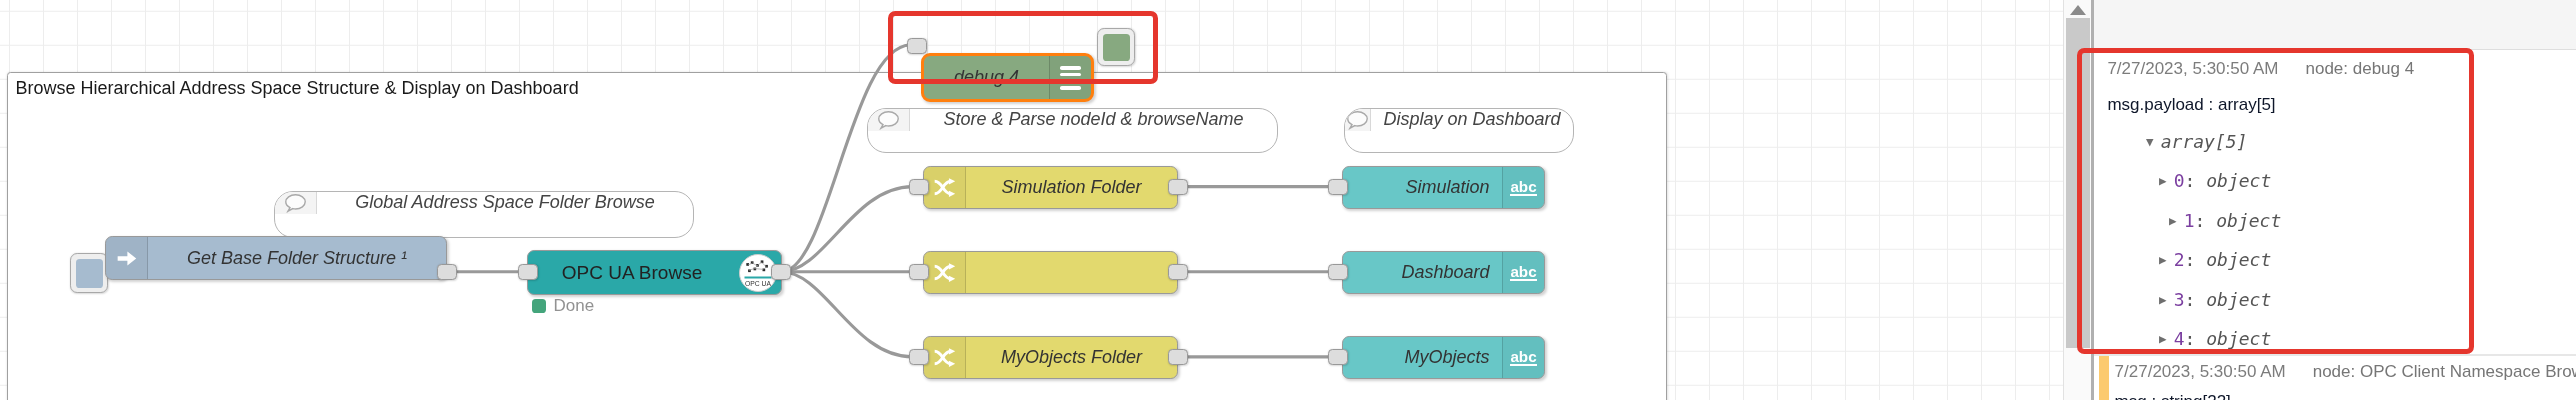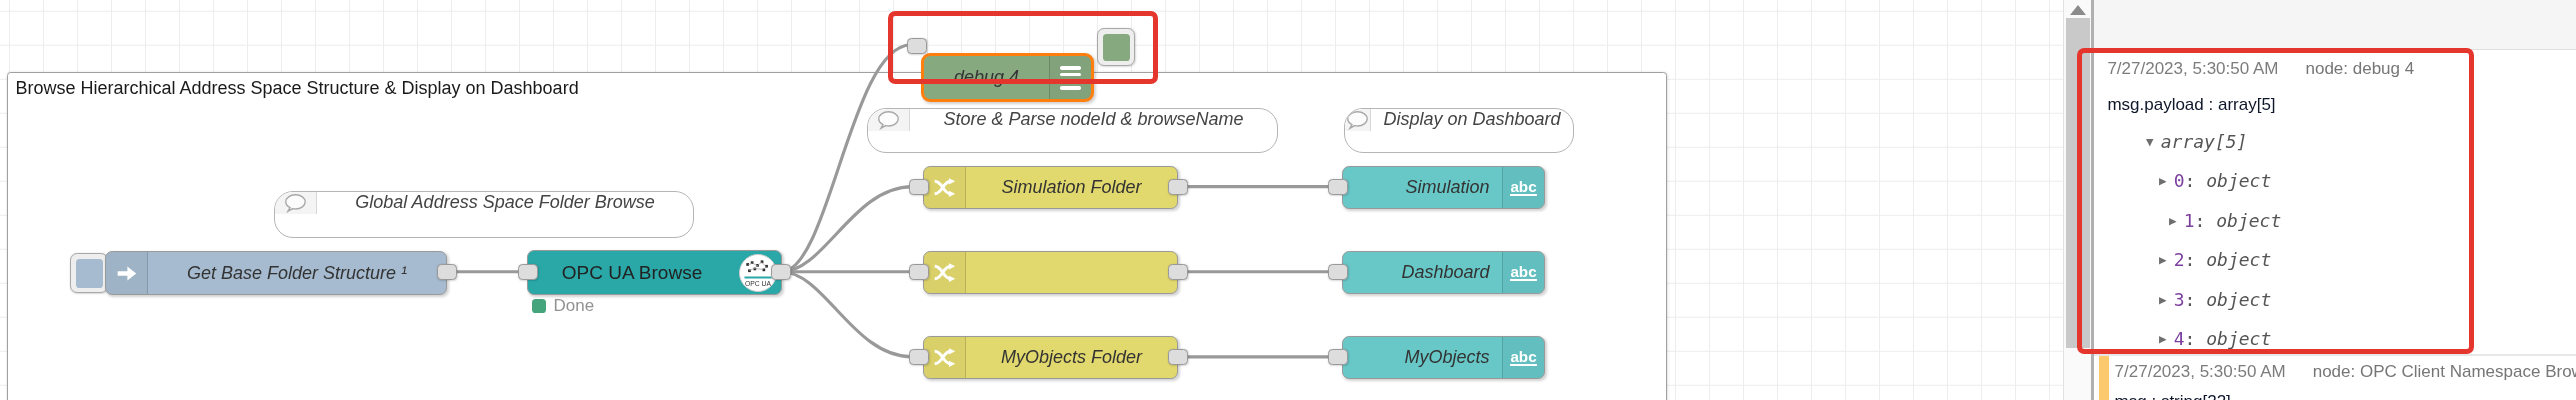"Get Base Folder Structure ¹" div.node { top: 251px -> 236px }
